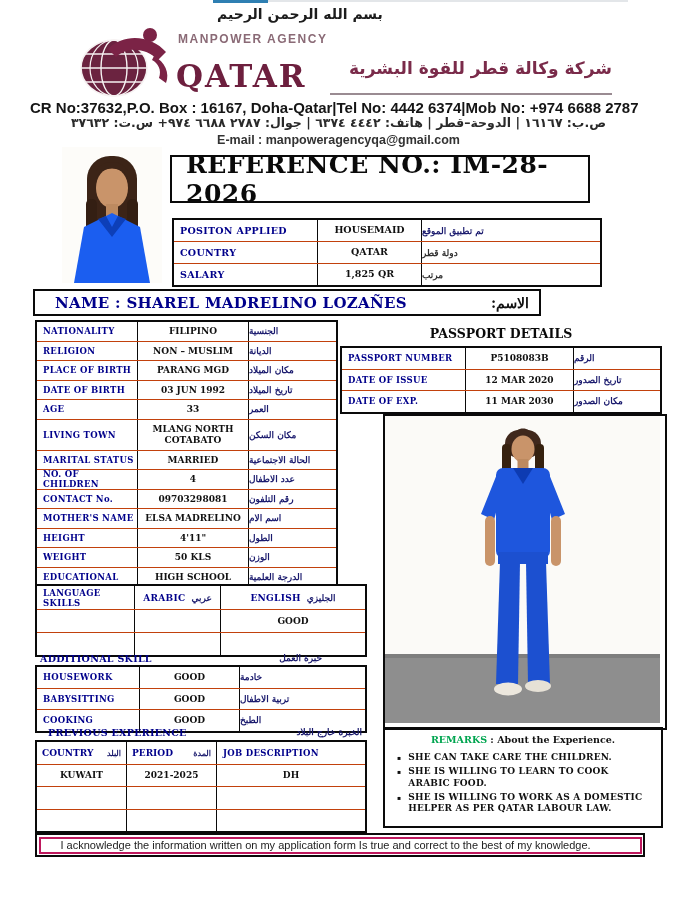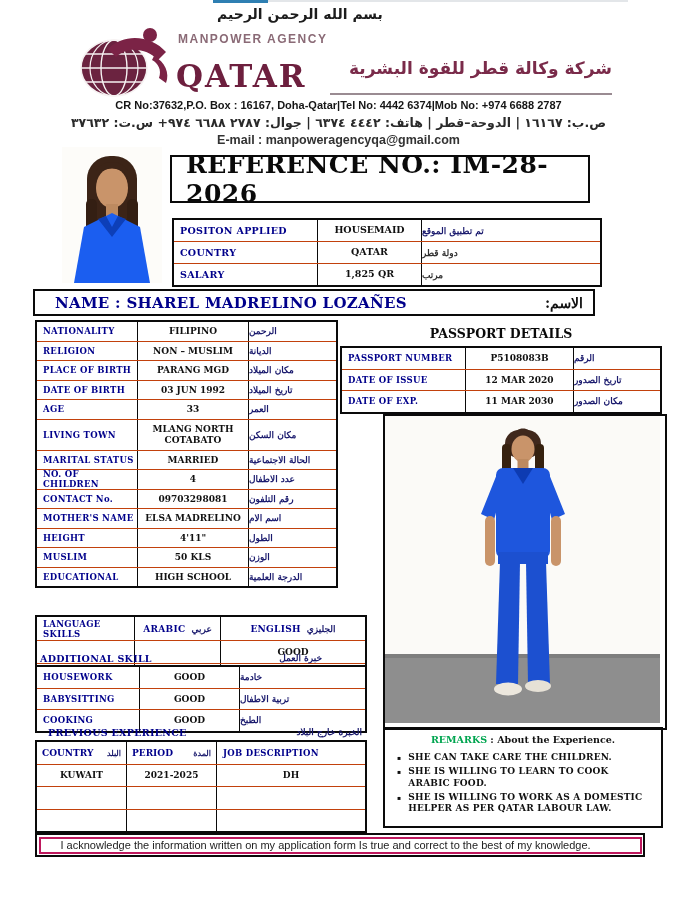"CR No:37632,P.O. Box : 16167," #cr-line { font-size: 11px -> 15px; text-align: center -> none }
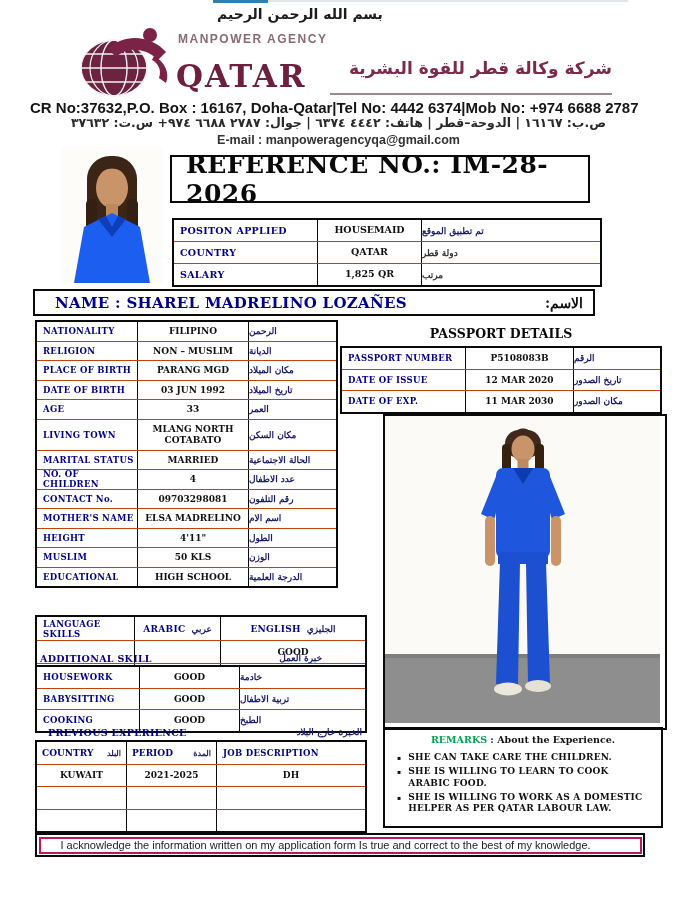"NAME : SHAREL MADRELINO LOZAÑES" #name-bar { width: 562px -> 508px }
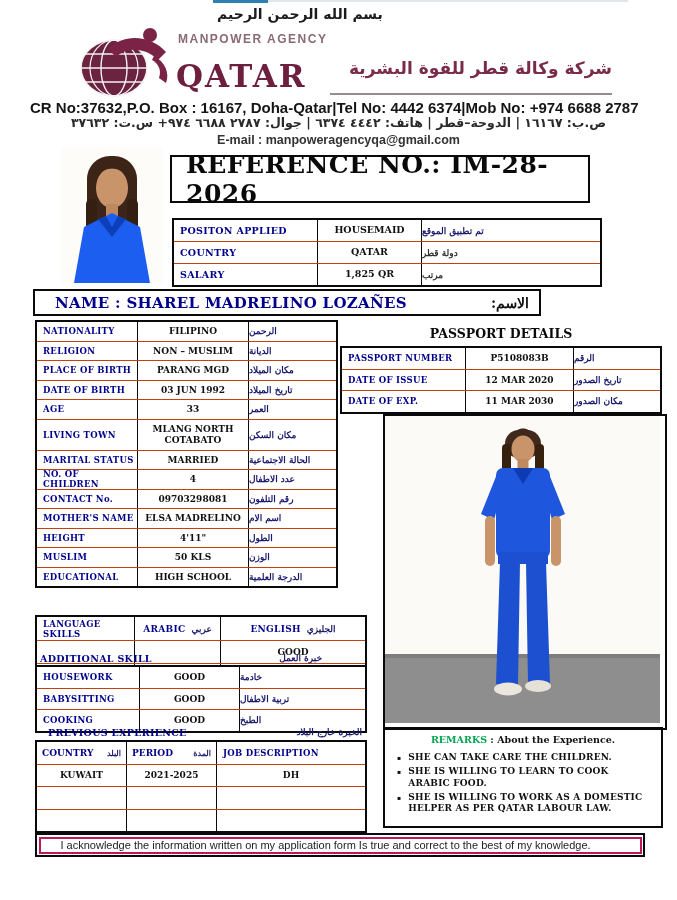"الرحمن" div.td { text: الرحمن -> الجنسية }
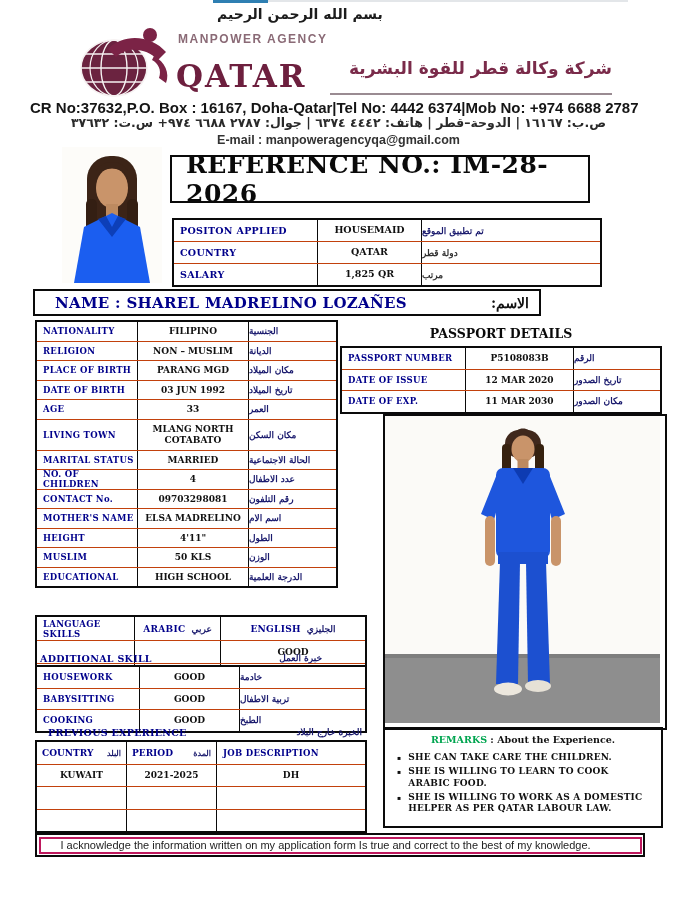"MUSLIM" div.td { text: MUSLIM -> WEIGHT }
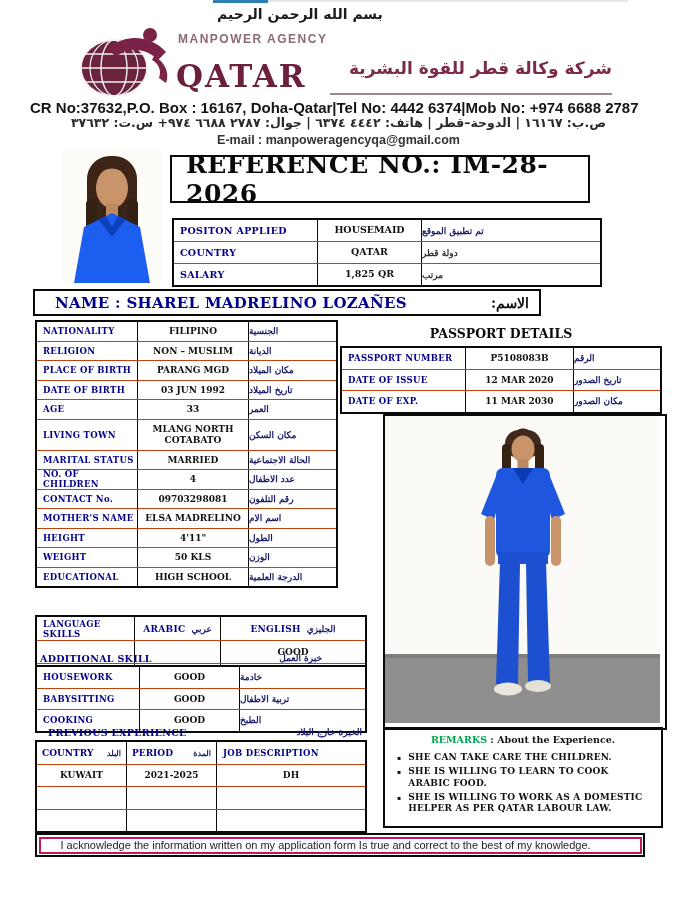"LANGUAGE SKILLS" #language-table { top: 615px -> 584px }
